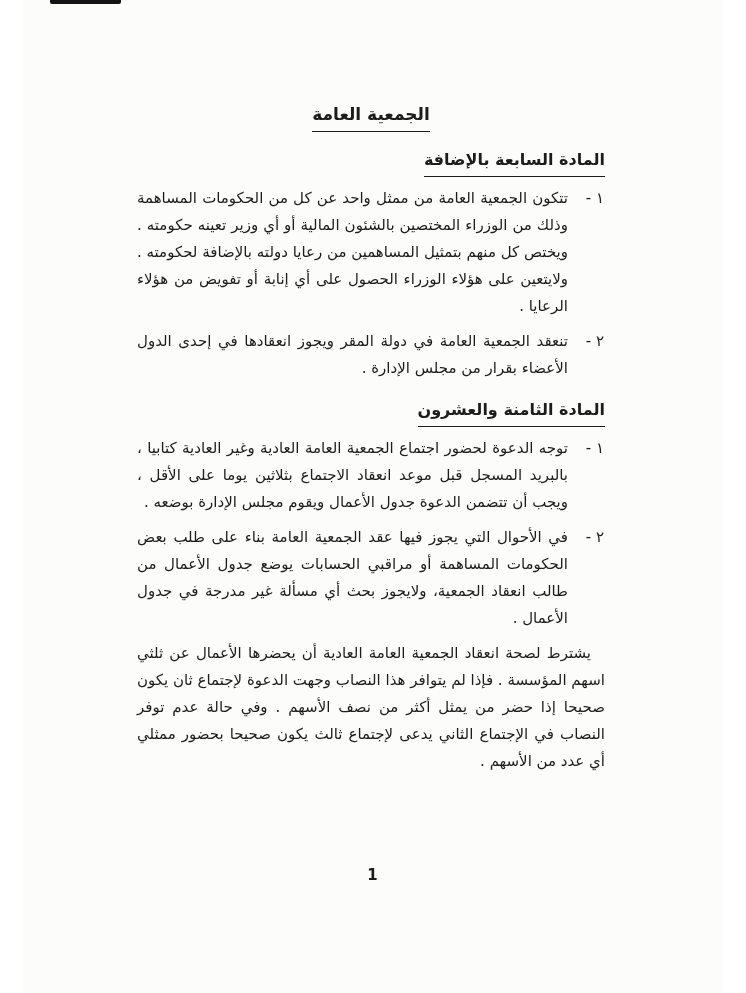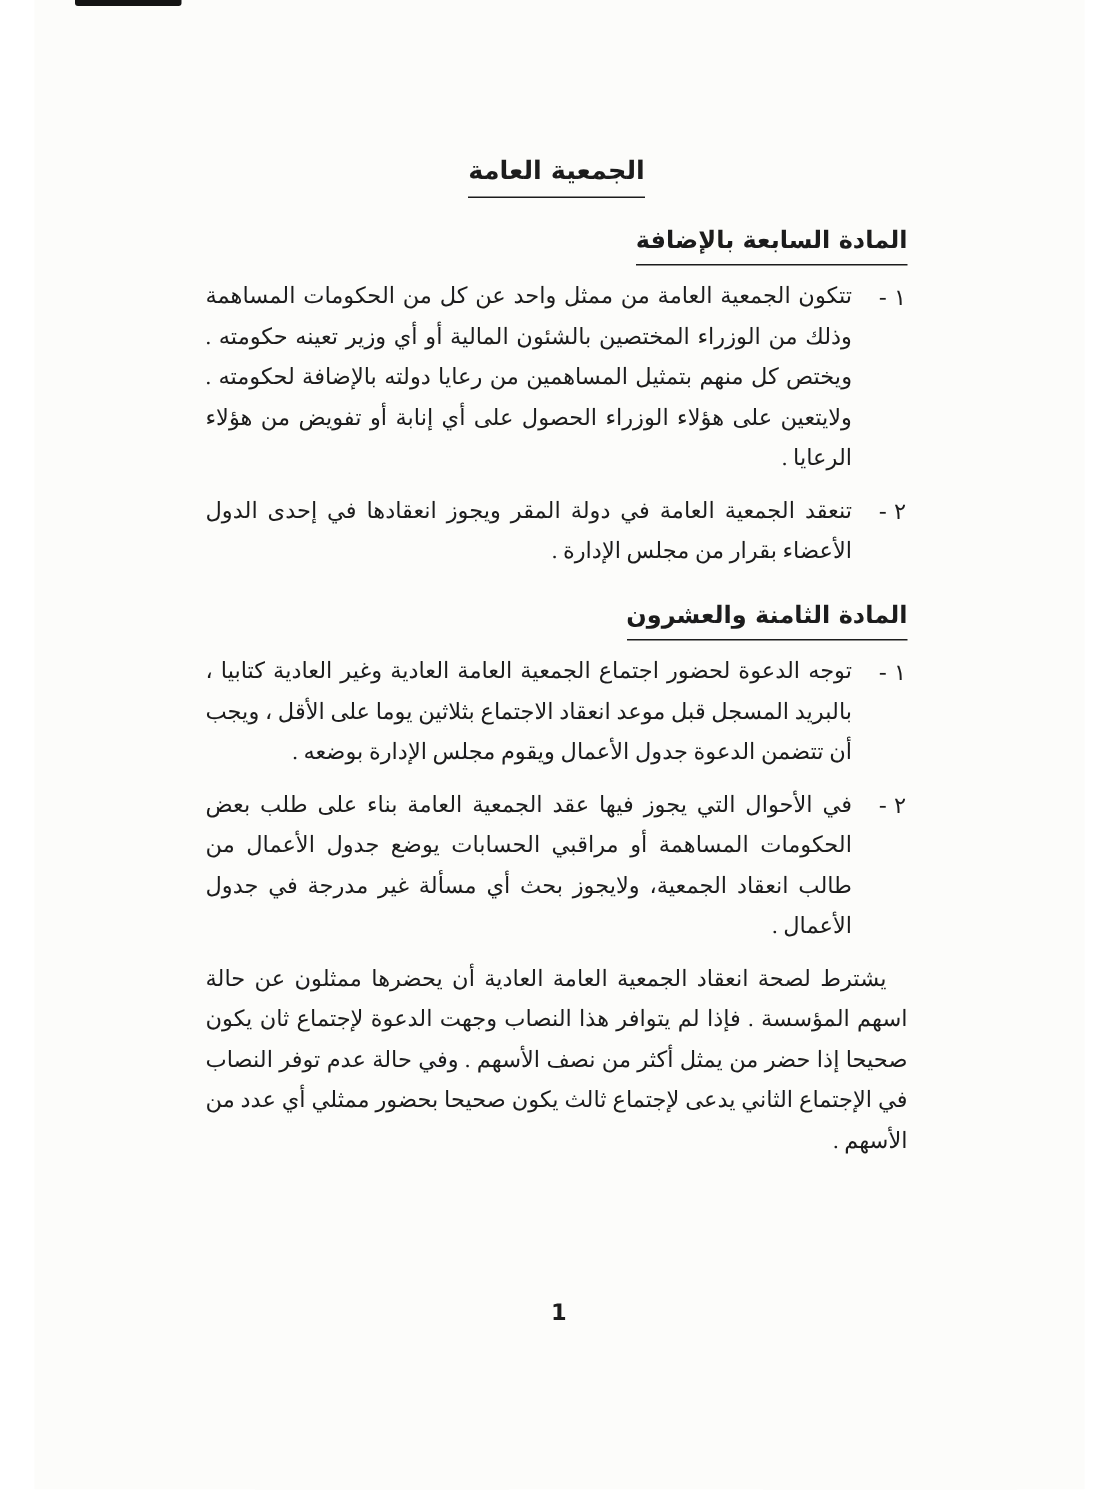"تتكون الجمعية العامة من ممثل" .item-text, .article-paragraph { font-family: Liberation Serif, serif -> none }
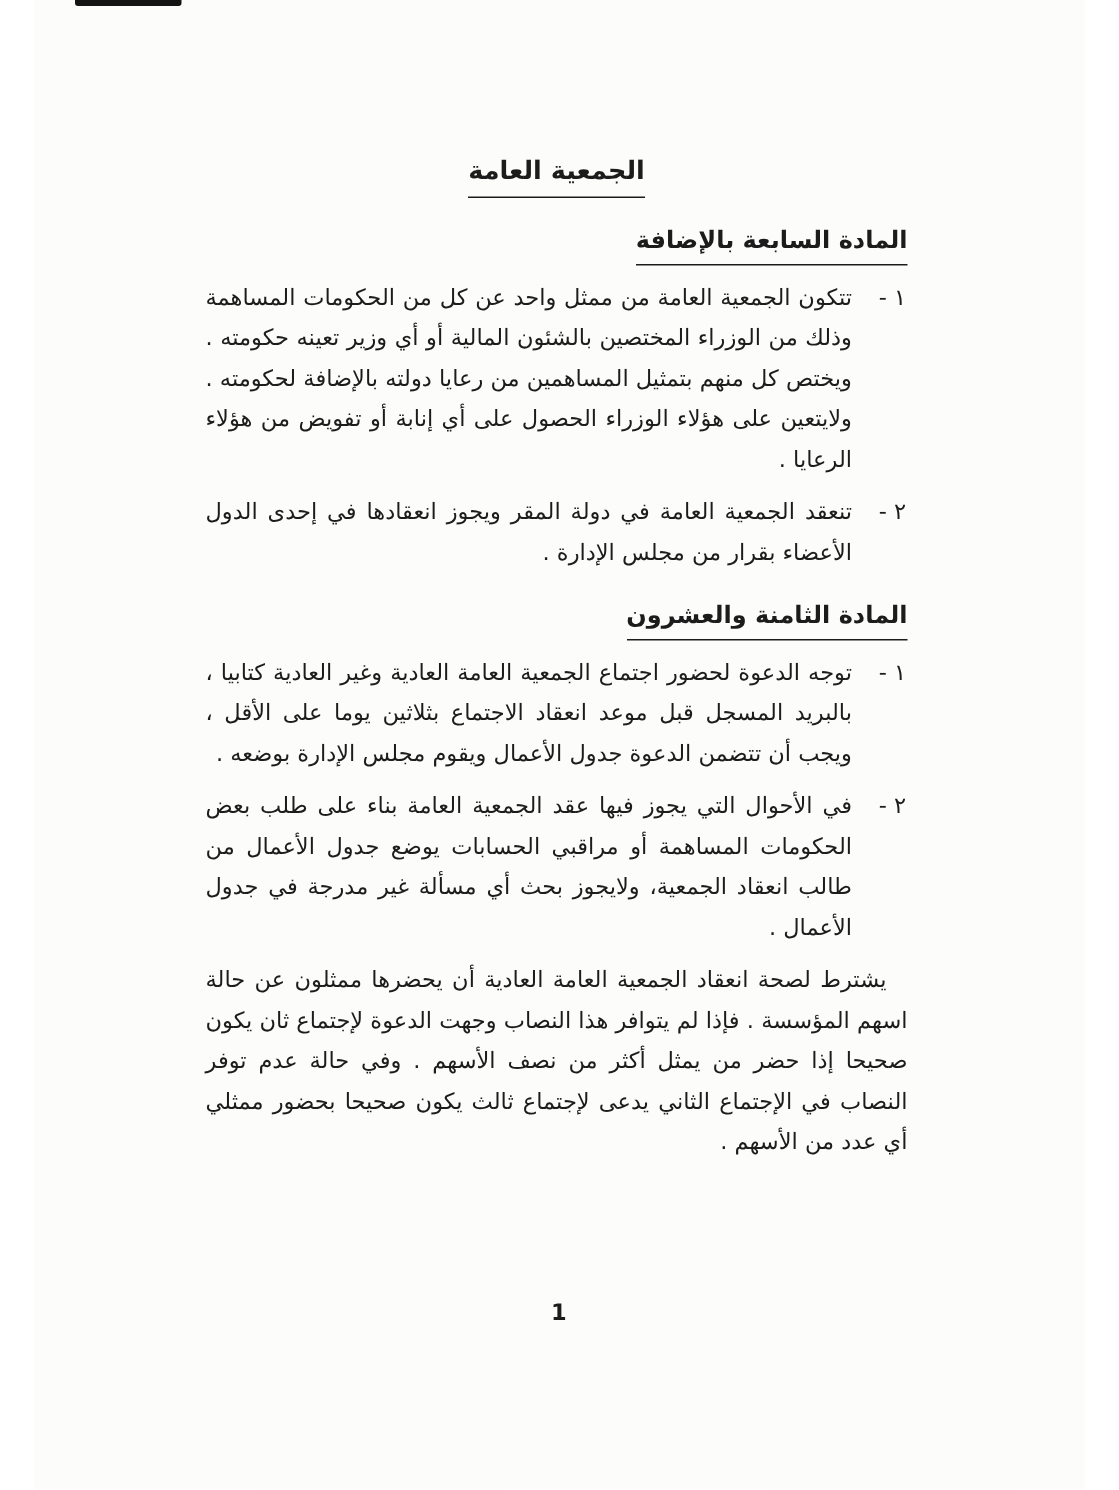"يشترط لصحة انعقاد الجمعية العامة" p.article-paragraph { text: ممثلون عن حالة -> الأعمال عن ثلثي }
